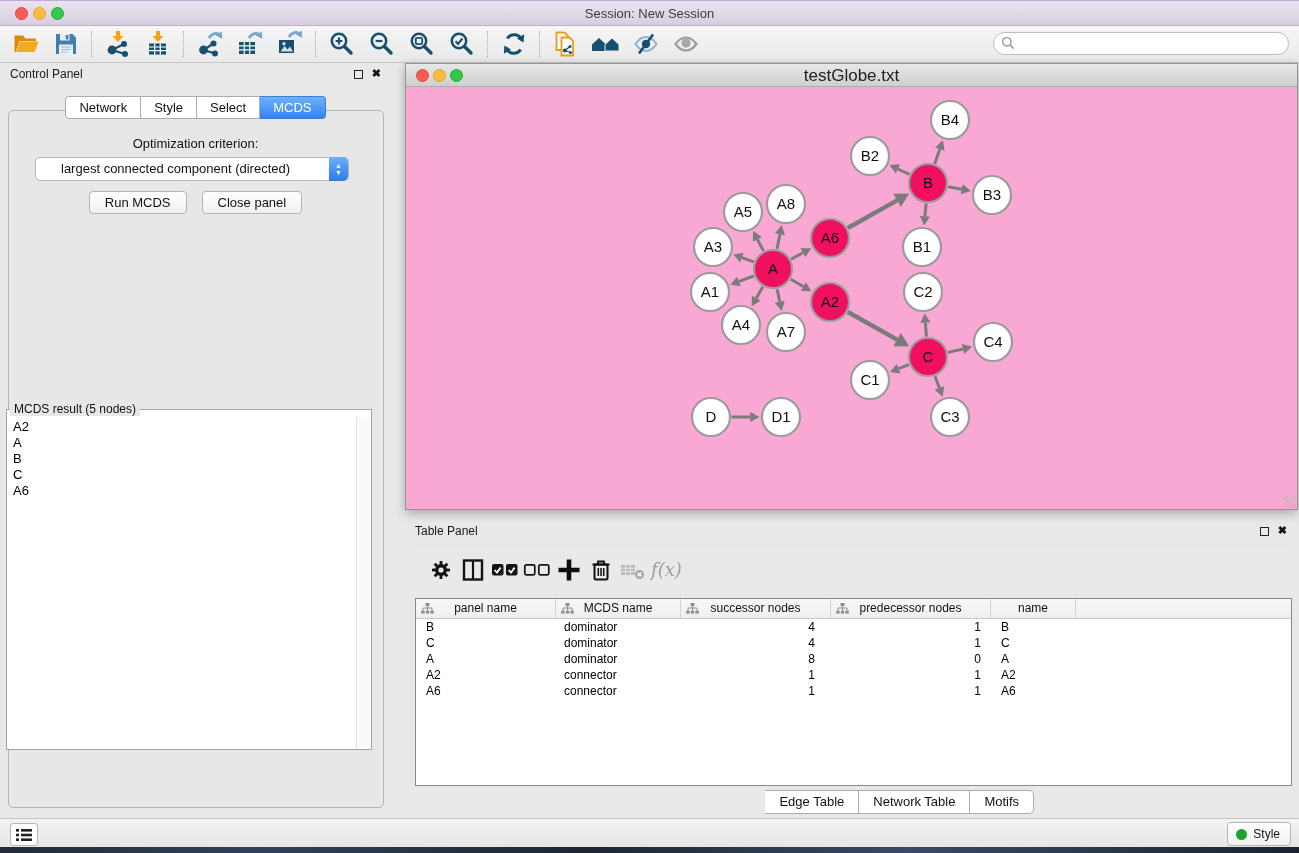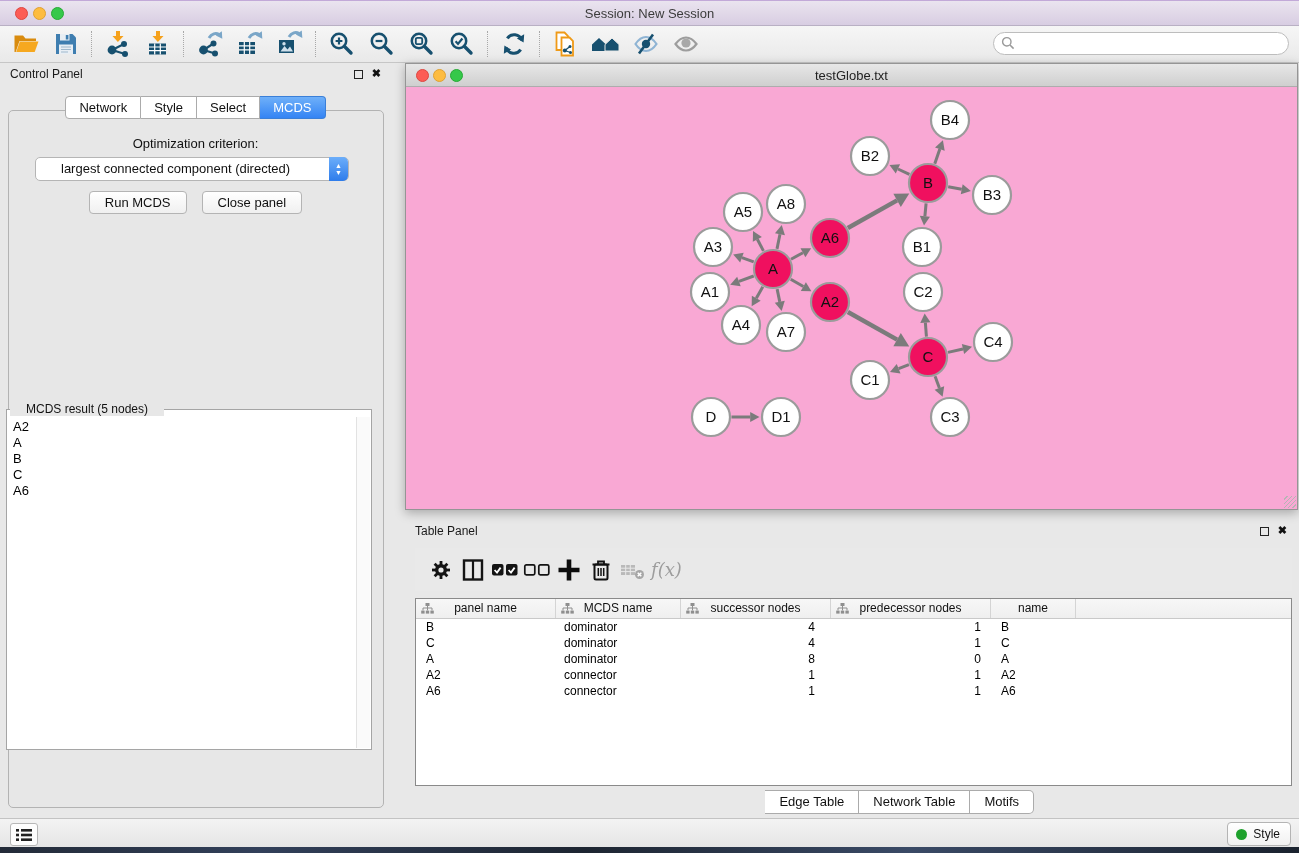"testGlobe.txt" .net-title { font-size: 13px -> 17px }
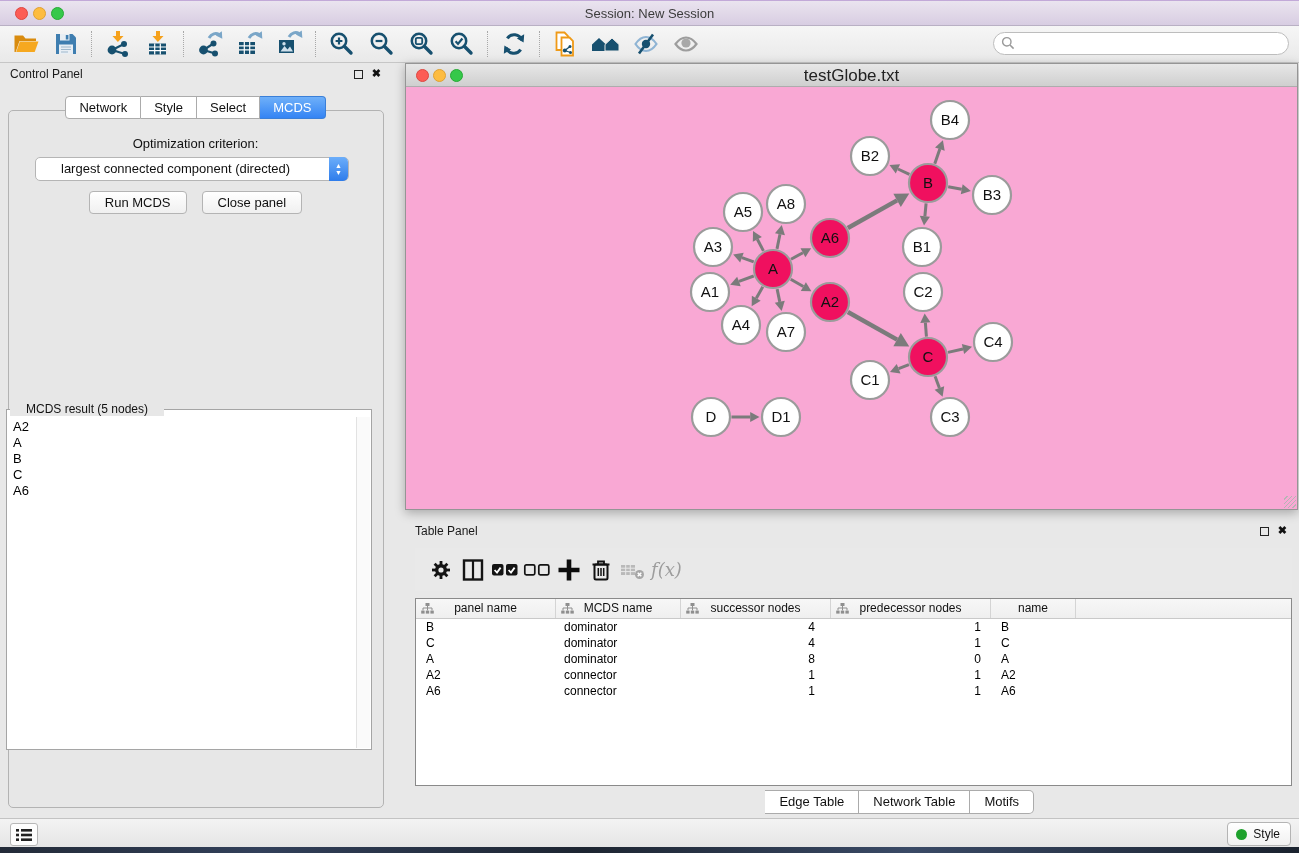"MCDS result (5 nodes)" .result-fieldset legend { padding: 0 16px -> 0 4px }
